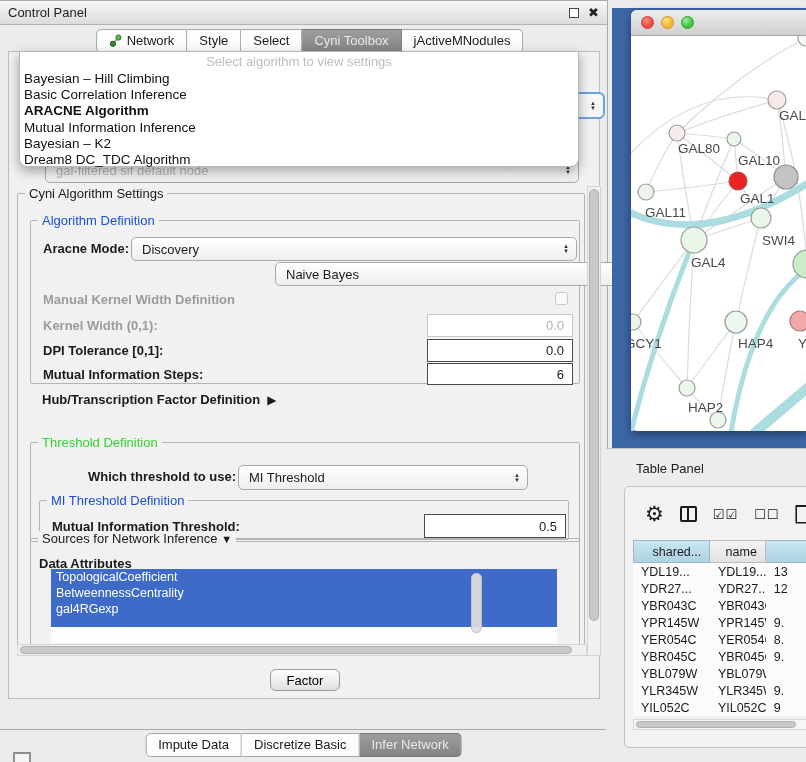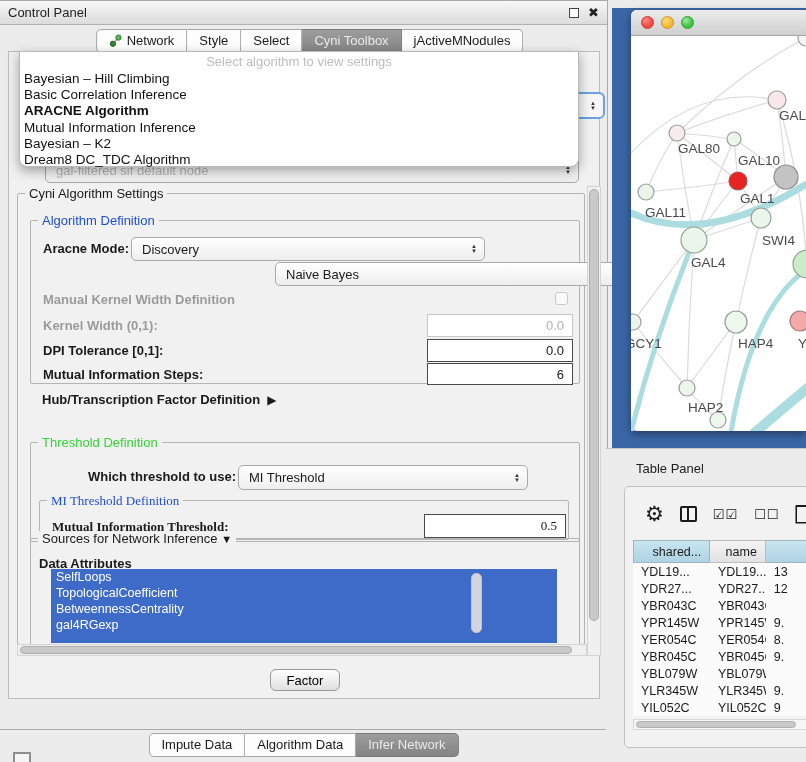"Discovery" div.combo { width: 354px -> 446px }
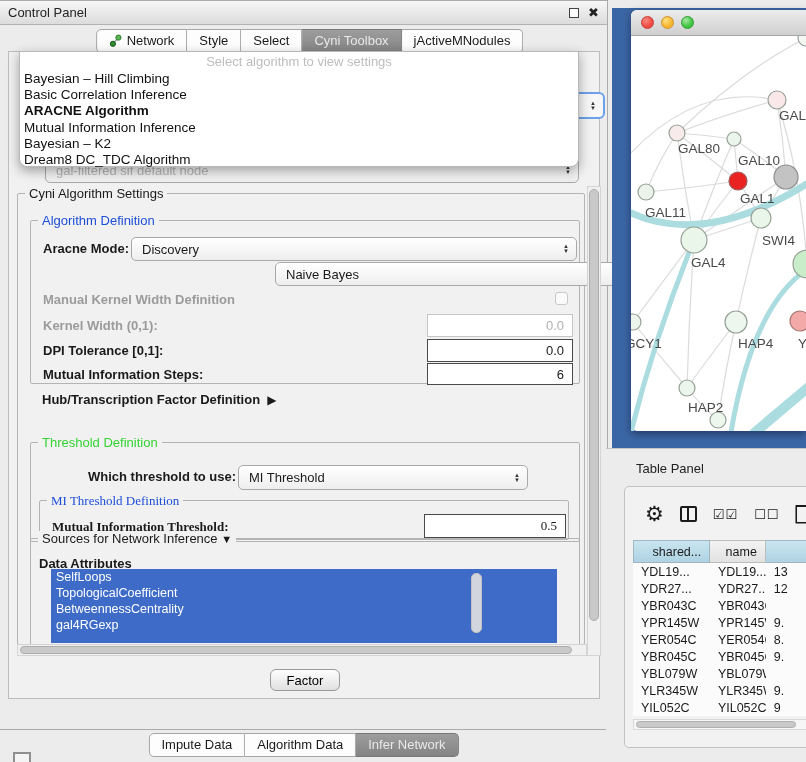"MI Threshold Definition" div.grp { font-family: Liberation Serif, serif -> none }
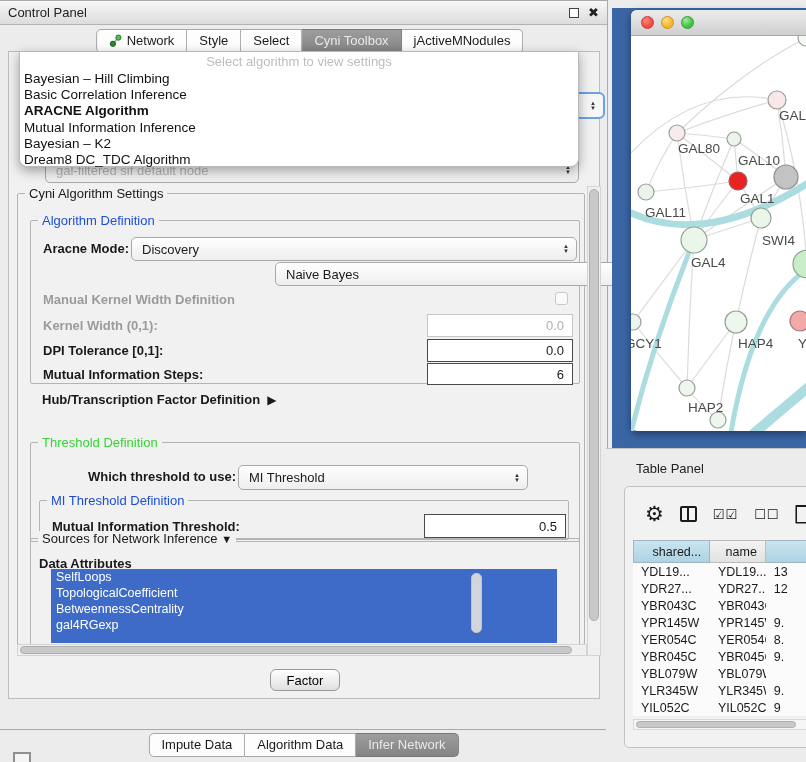"SelfLoops" div.attr-item { html: <div>SelfLoops</div> -> none }
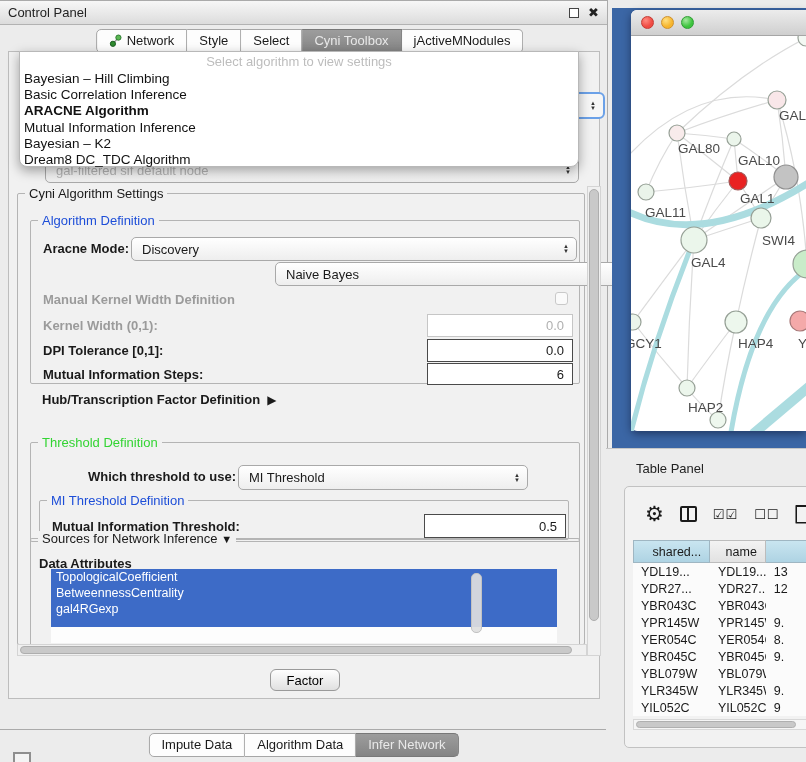"Algorithm Data" span { text: Algorithm Data -> Discretize Basic }
